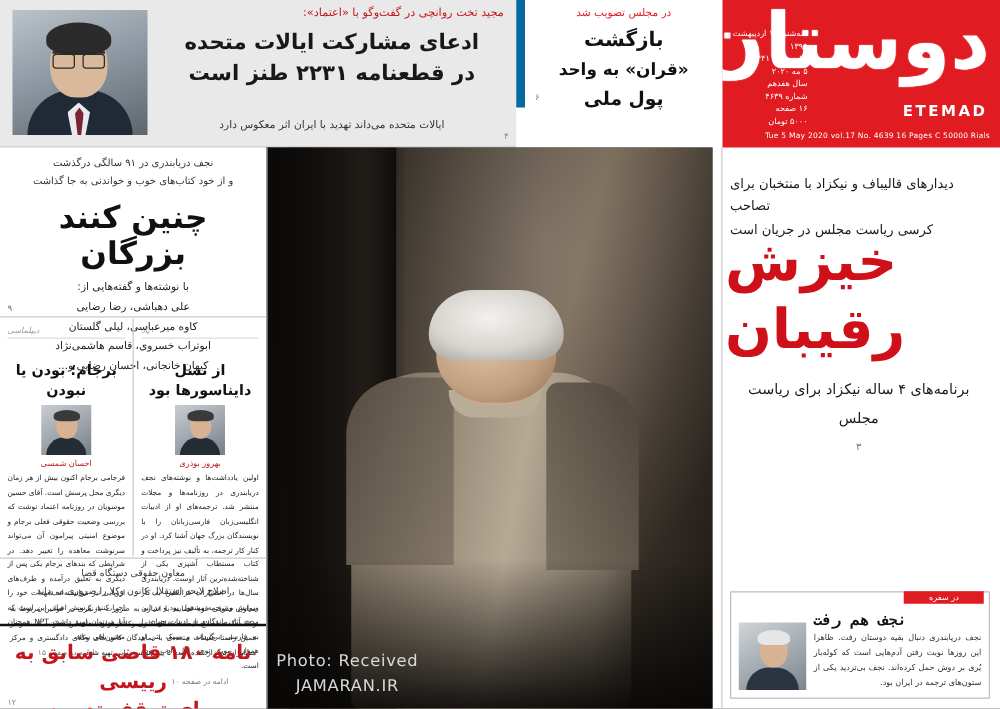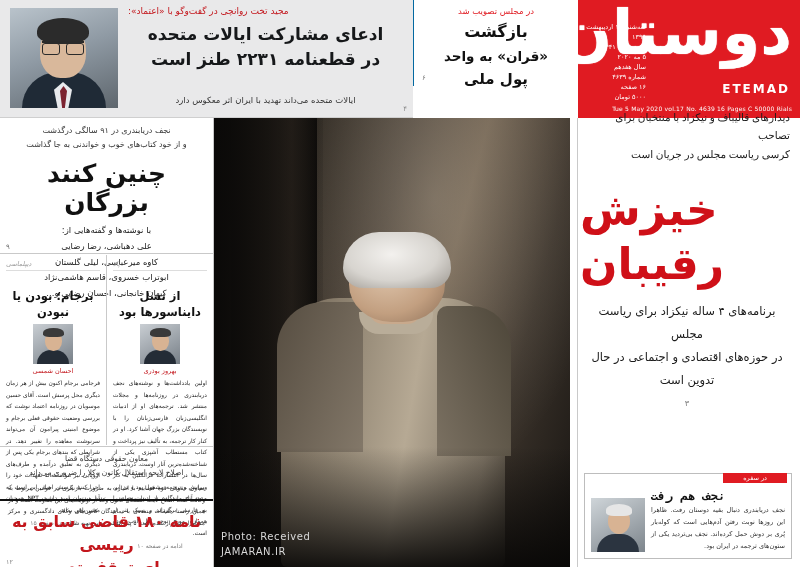"مجید تخت روانچی در گفت‌وگو" .top-banner .kicker { text-align: left -> right }
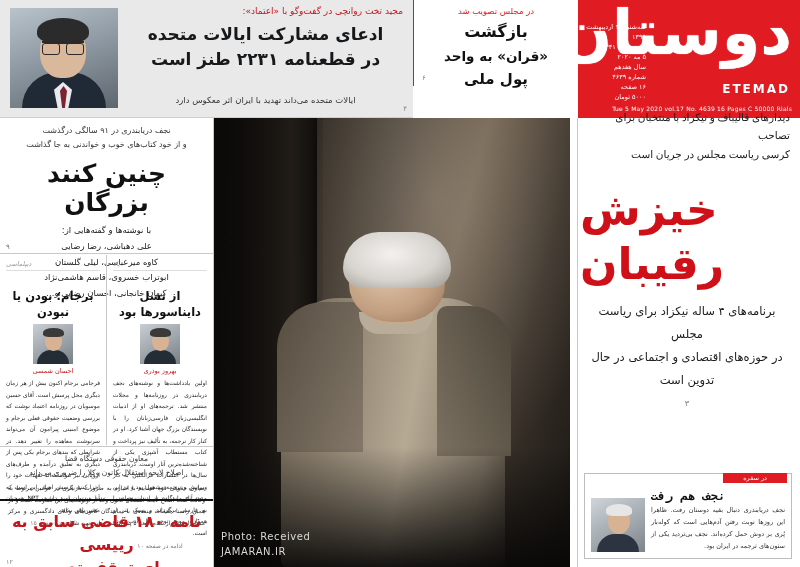"در مجلس تصویب شد" .top-strip { border-left: 1px solid #0369a1 -> 7px solid #0369a1 }
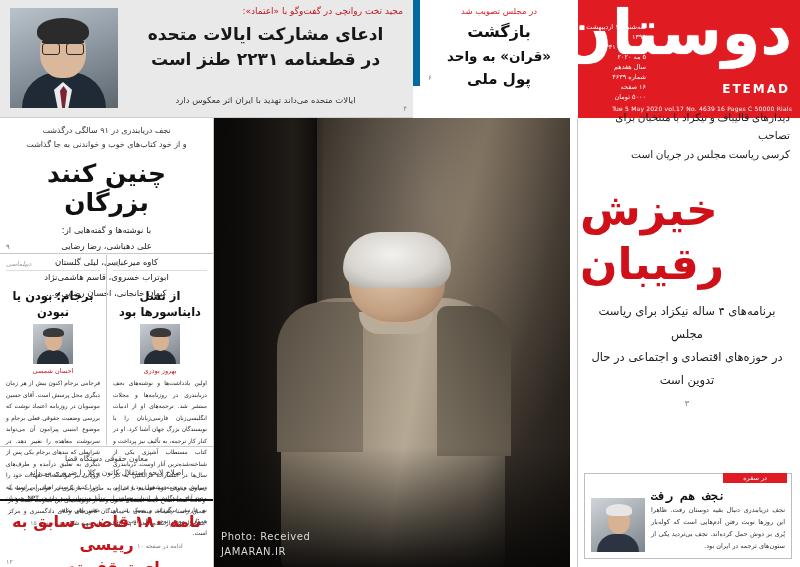"دیدارهای قالیباف و نیکزاد با" .right-lead { font-family: Liberation Serif, serif -> none; text-align: right -> left; top: 101px -> 130px }
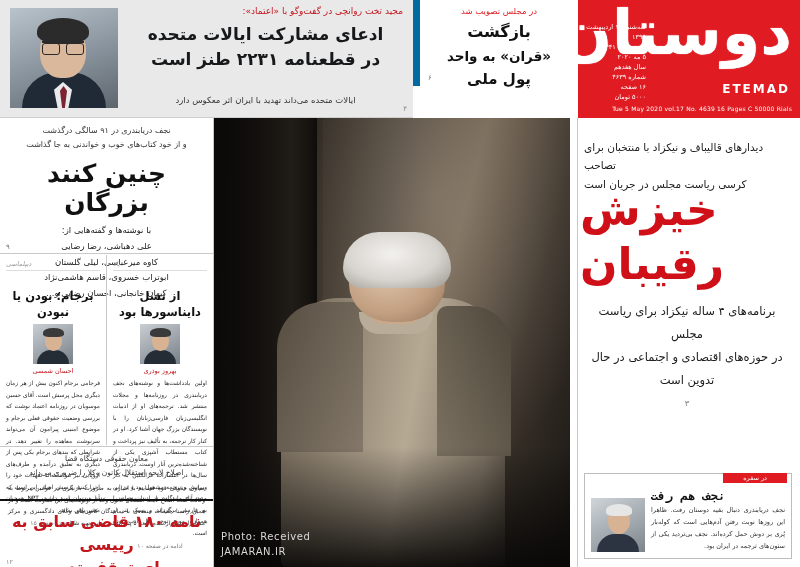"در حوزه‌های اقتصادی و اجتماعی" div { html: <div>در حوزه‌های اقتصادی و اجتماعی در حال تدوین است</div> -> none }
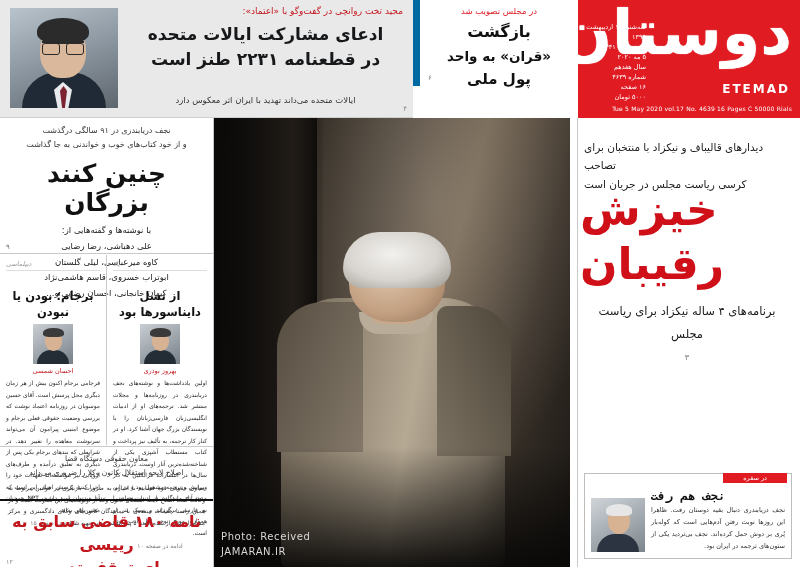"Photo: Received" .photo .credit { font-size: 10px -> 13px; text-align: left -> center }
